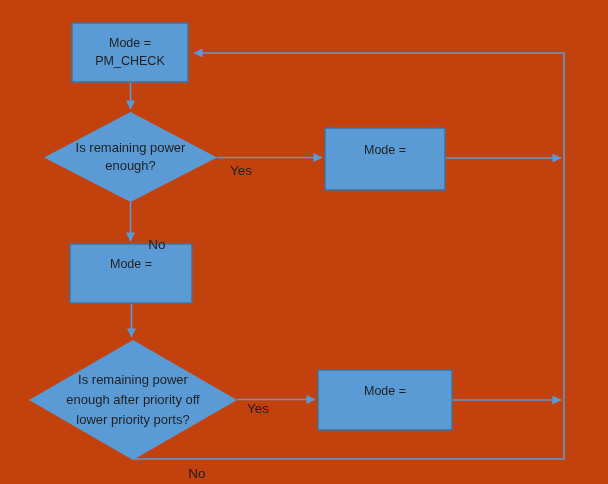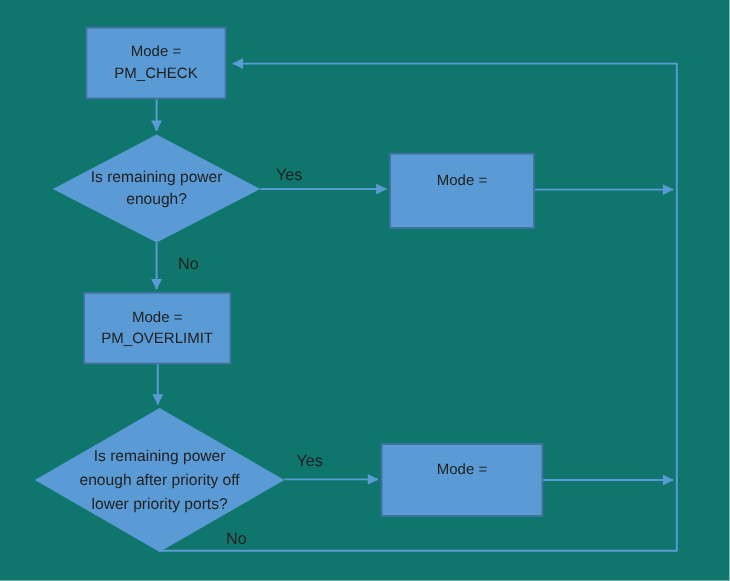"Mode =" #canvas { background: #0f766e -> #c2410c }
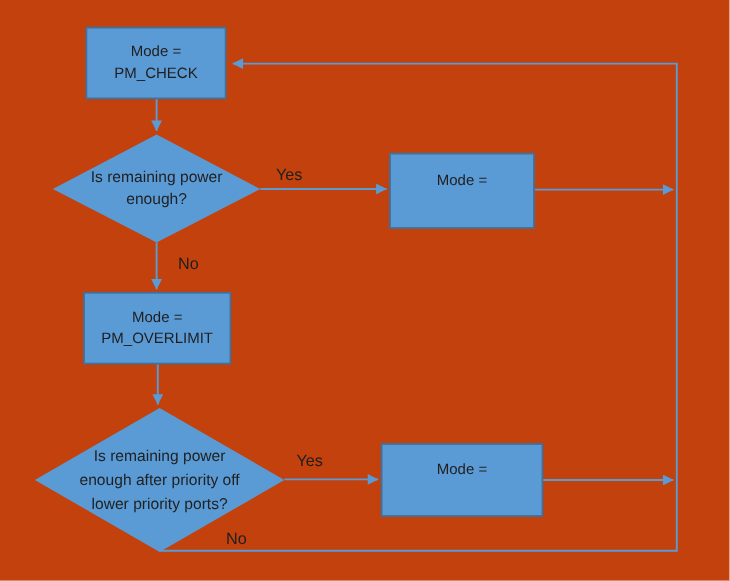"Yes" .edge-label { margin-top: none -> 25px }
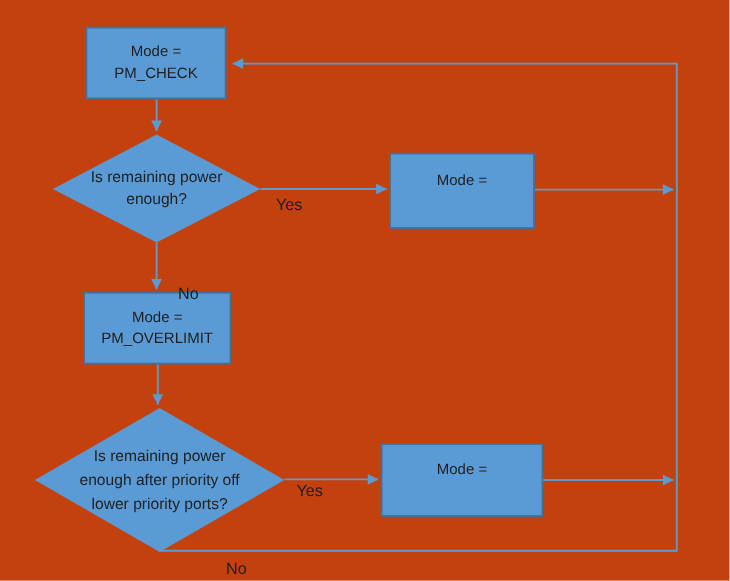"PM_OVERLIMIT" span { html: <span>PM_OVERLIMIT</span> -> none }
